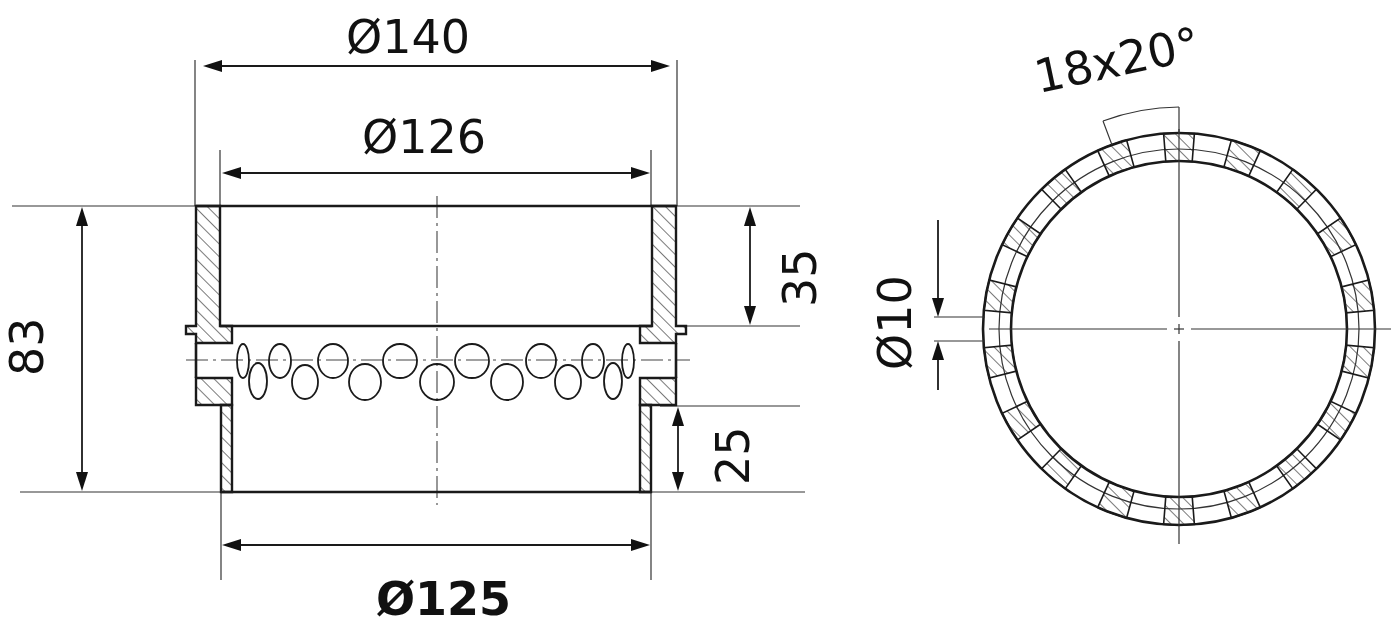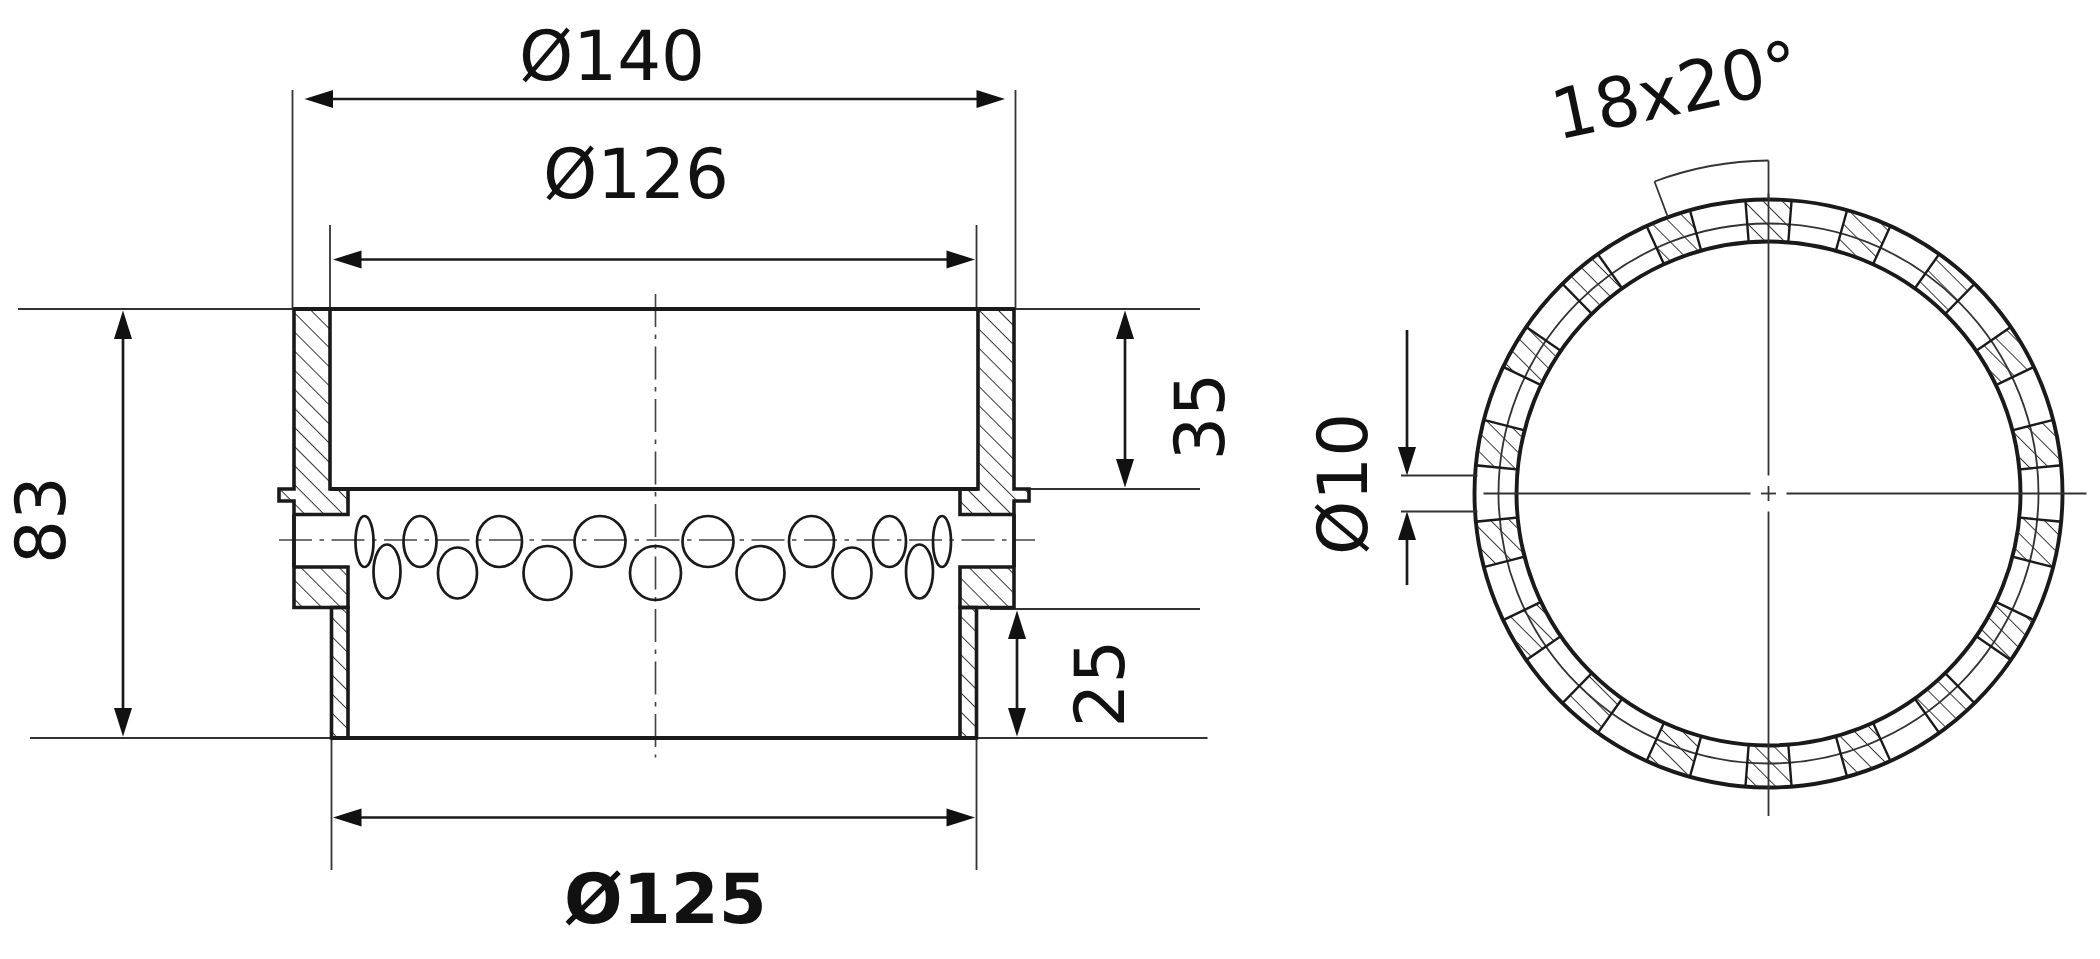"Ø126" div.lbl { top: 93px -> 114px }
